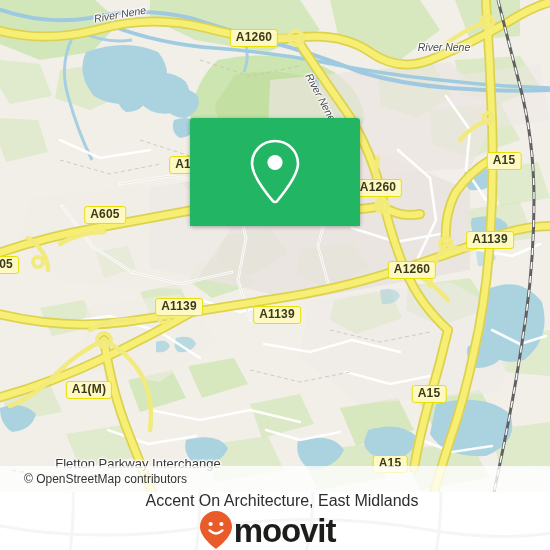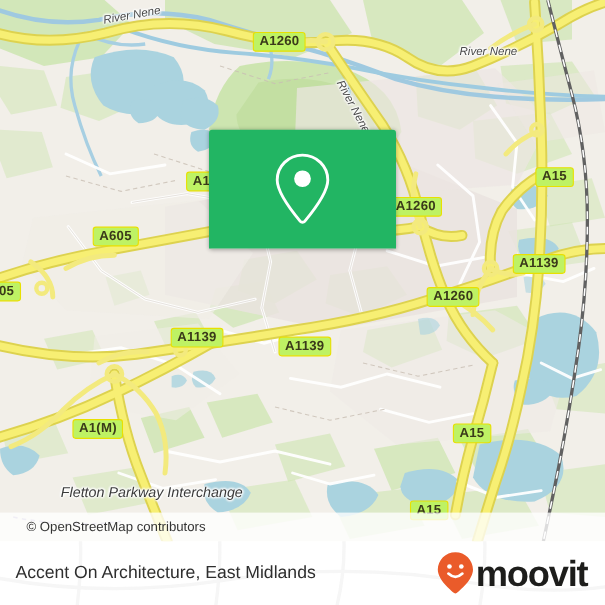"A1260" .shield { background: #bef264 -> #fef9c3 }
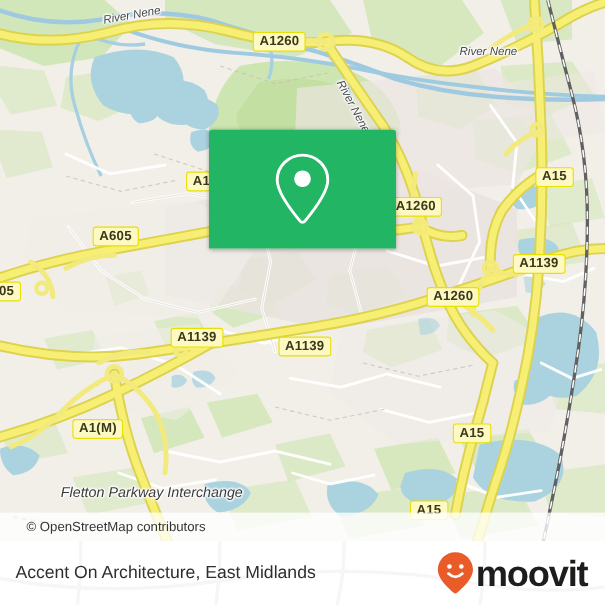"Fletton Parkway Interchange" .map-label.place { font-style: italic -> none; margin-top: none -> 16px }
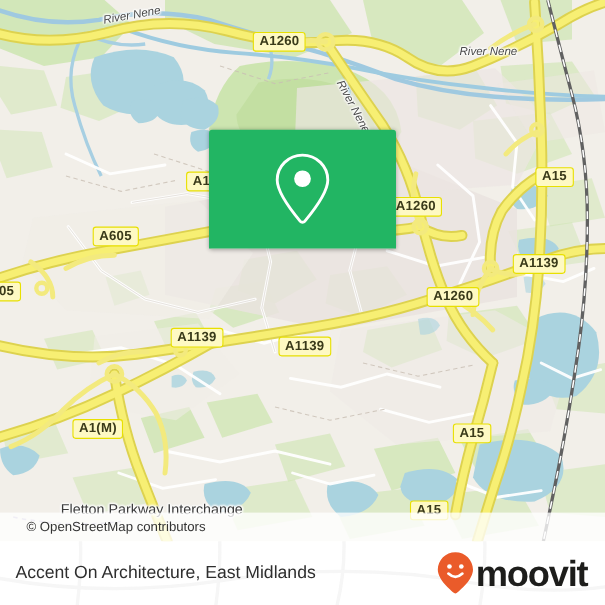"Accent On Architecture, East Midlands" #footer { flex-direction: none -> column }
